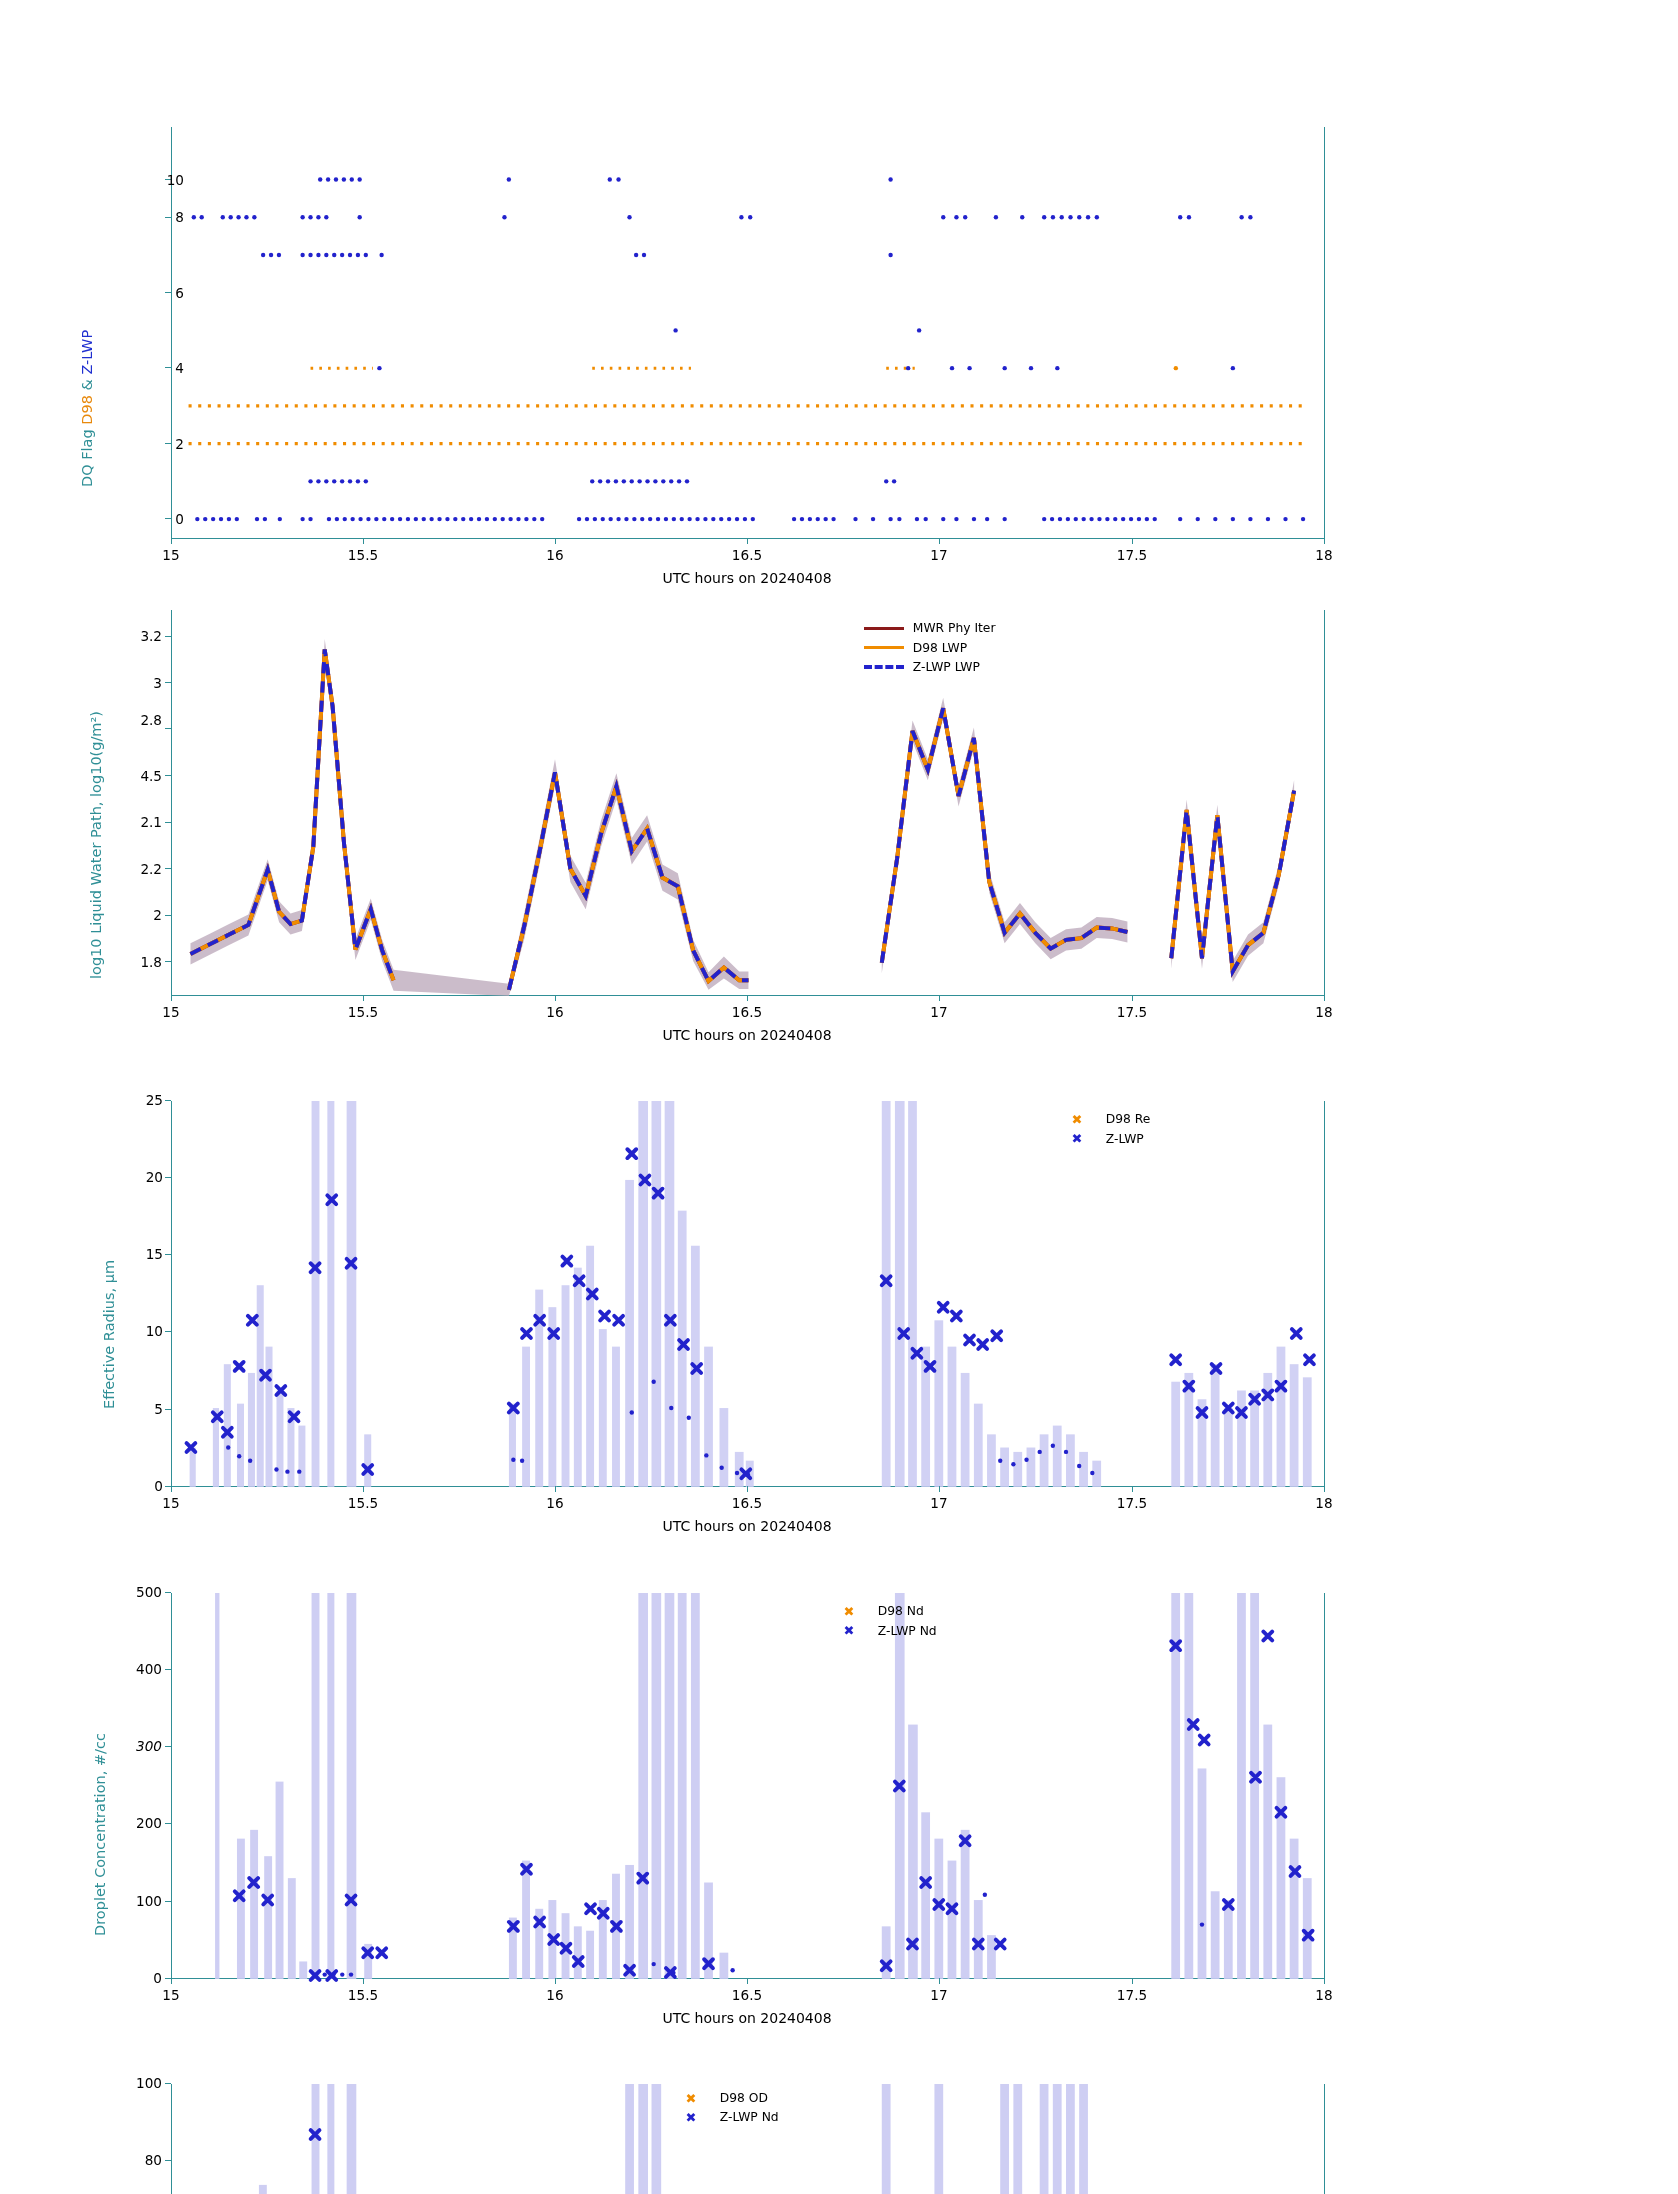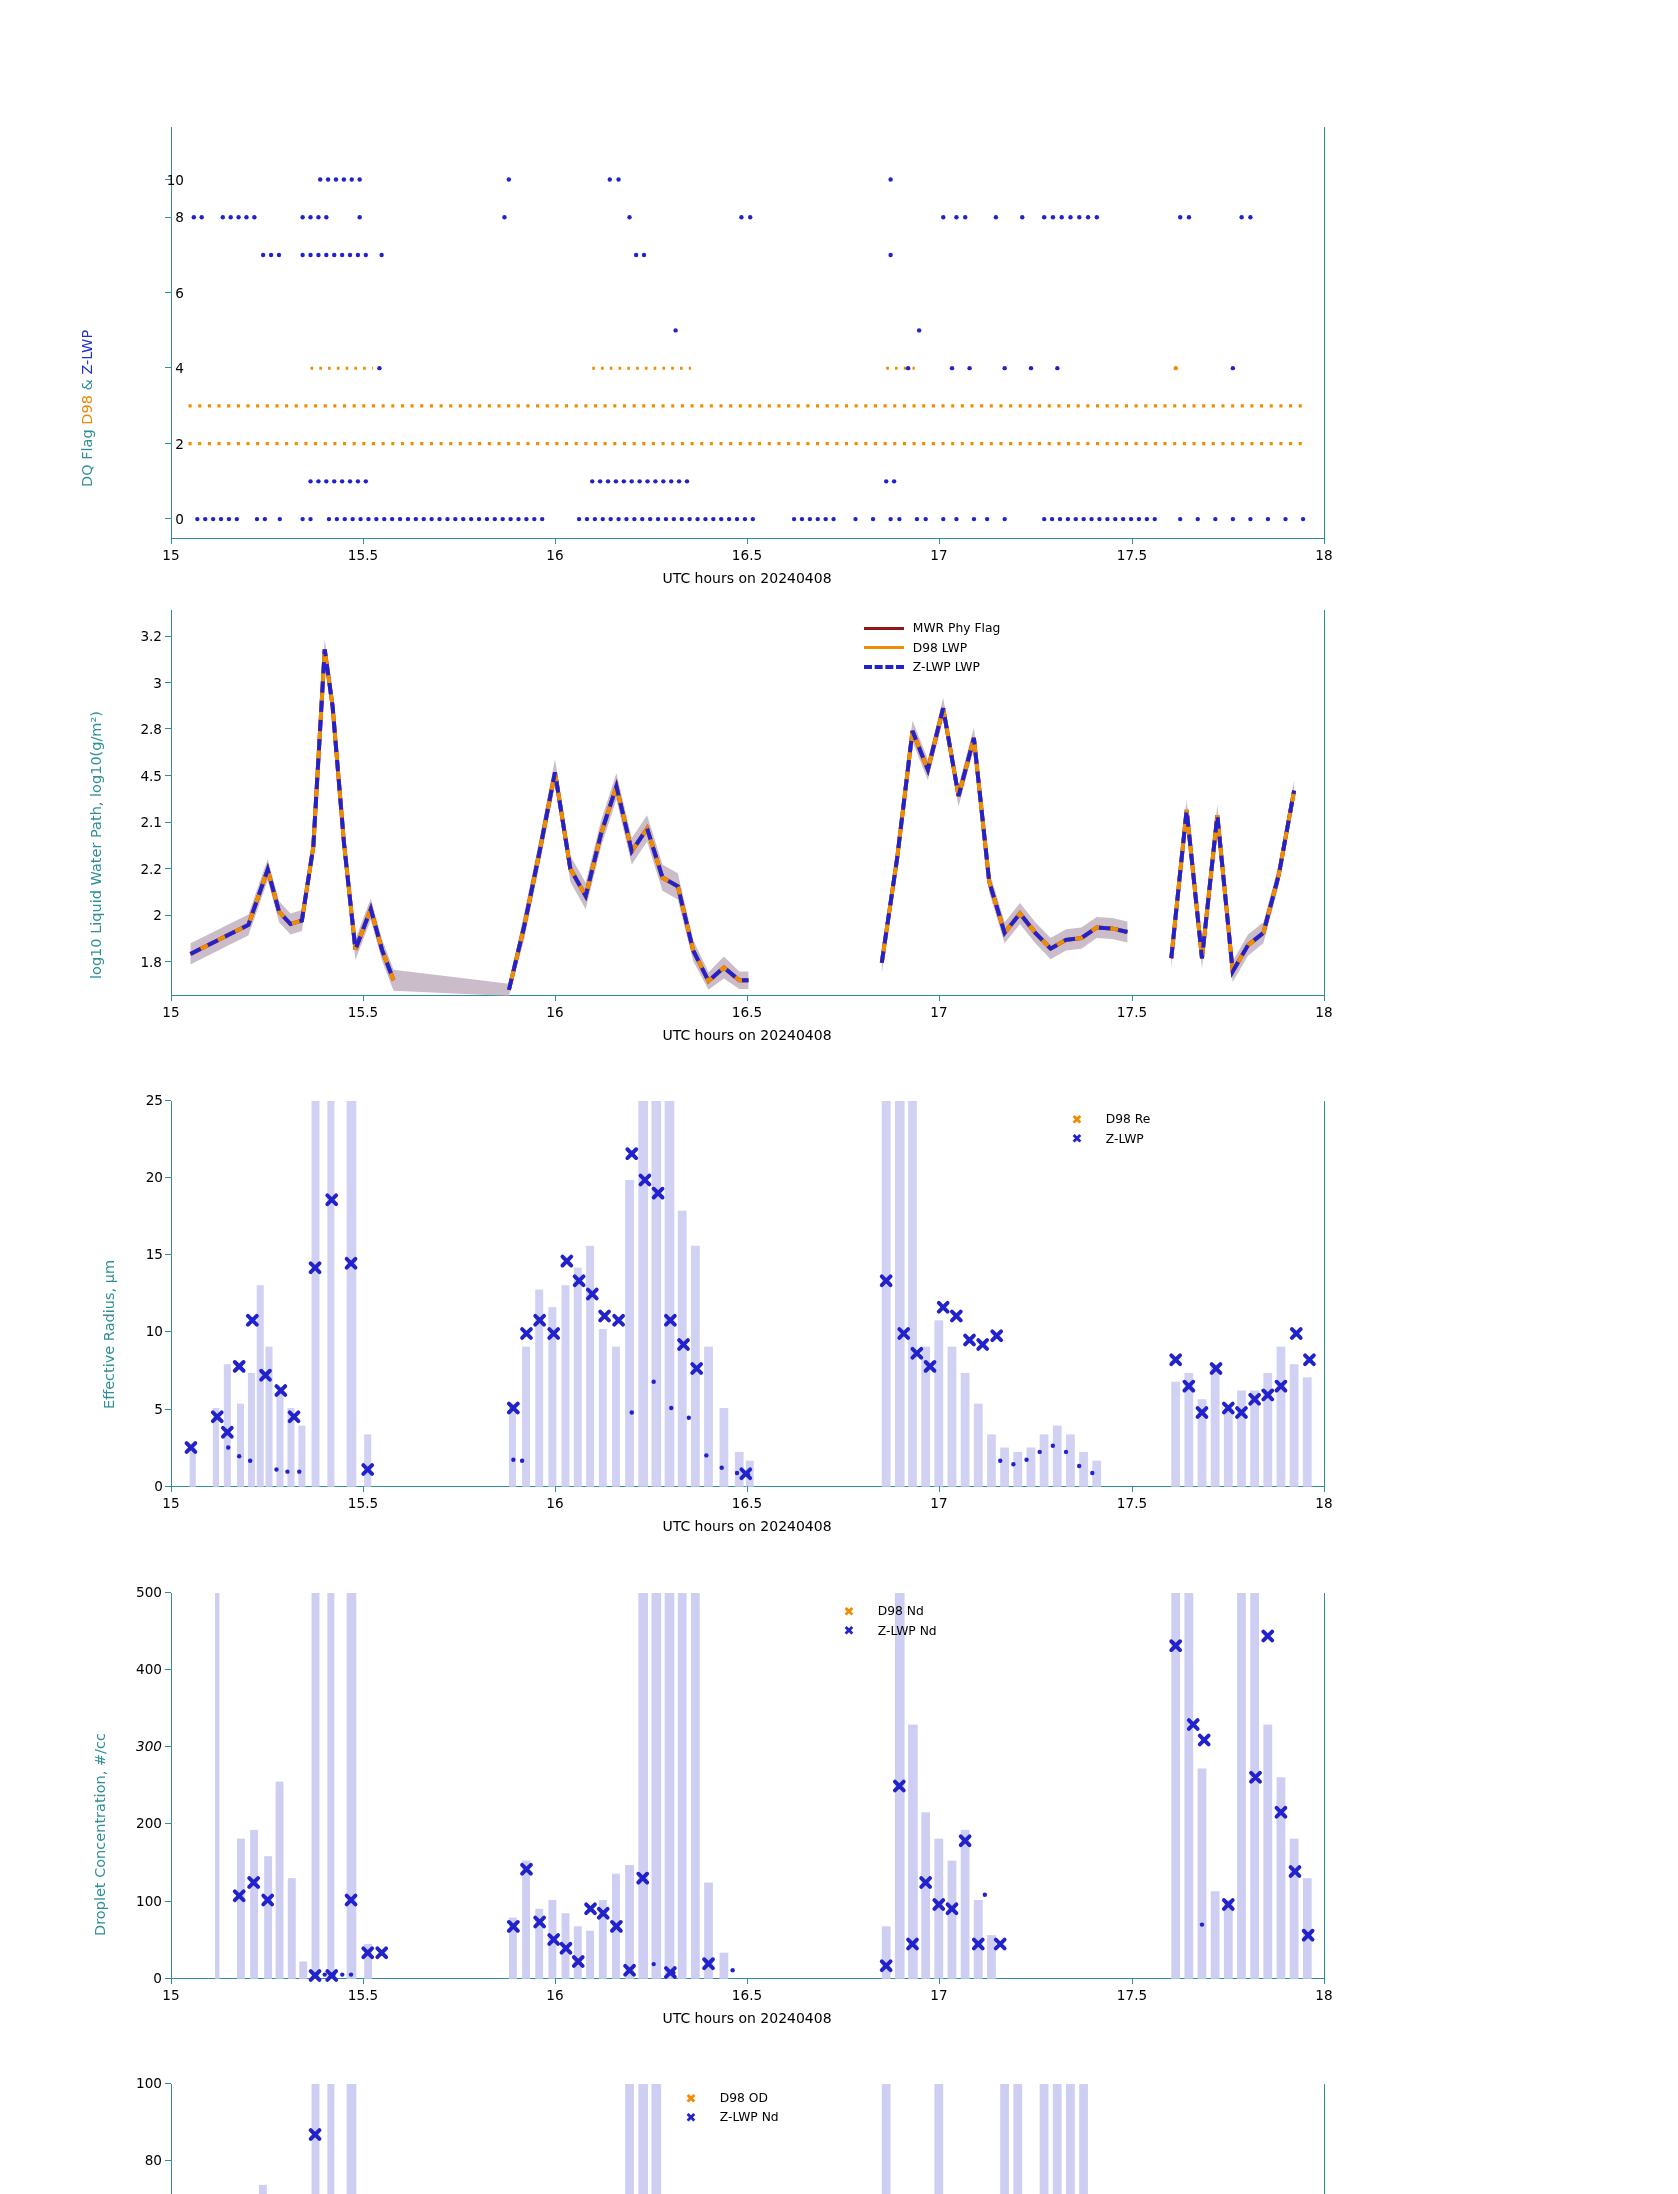"MWR Phy Flag" span.lbl { text: Flag -> Iter }
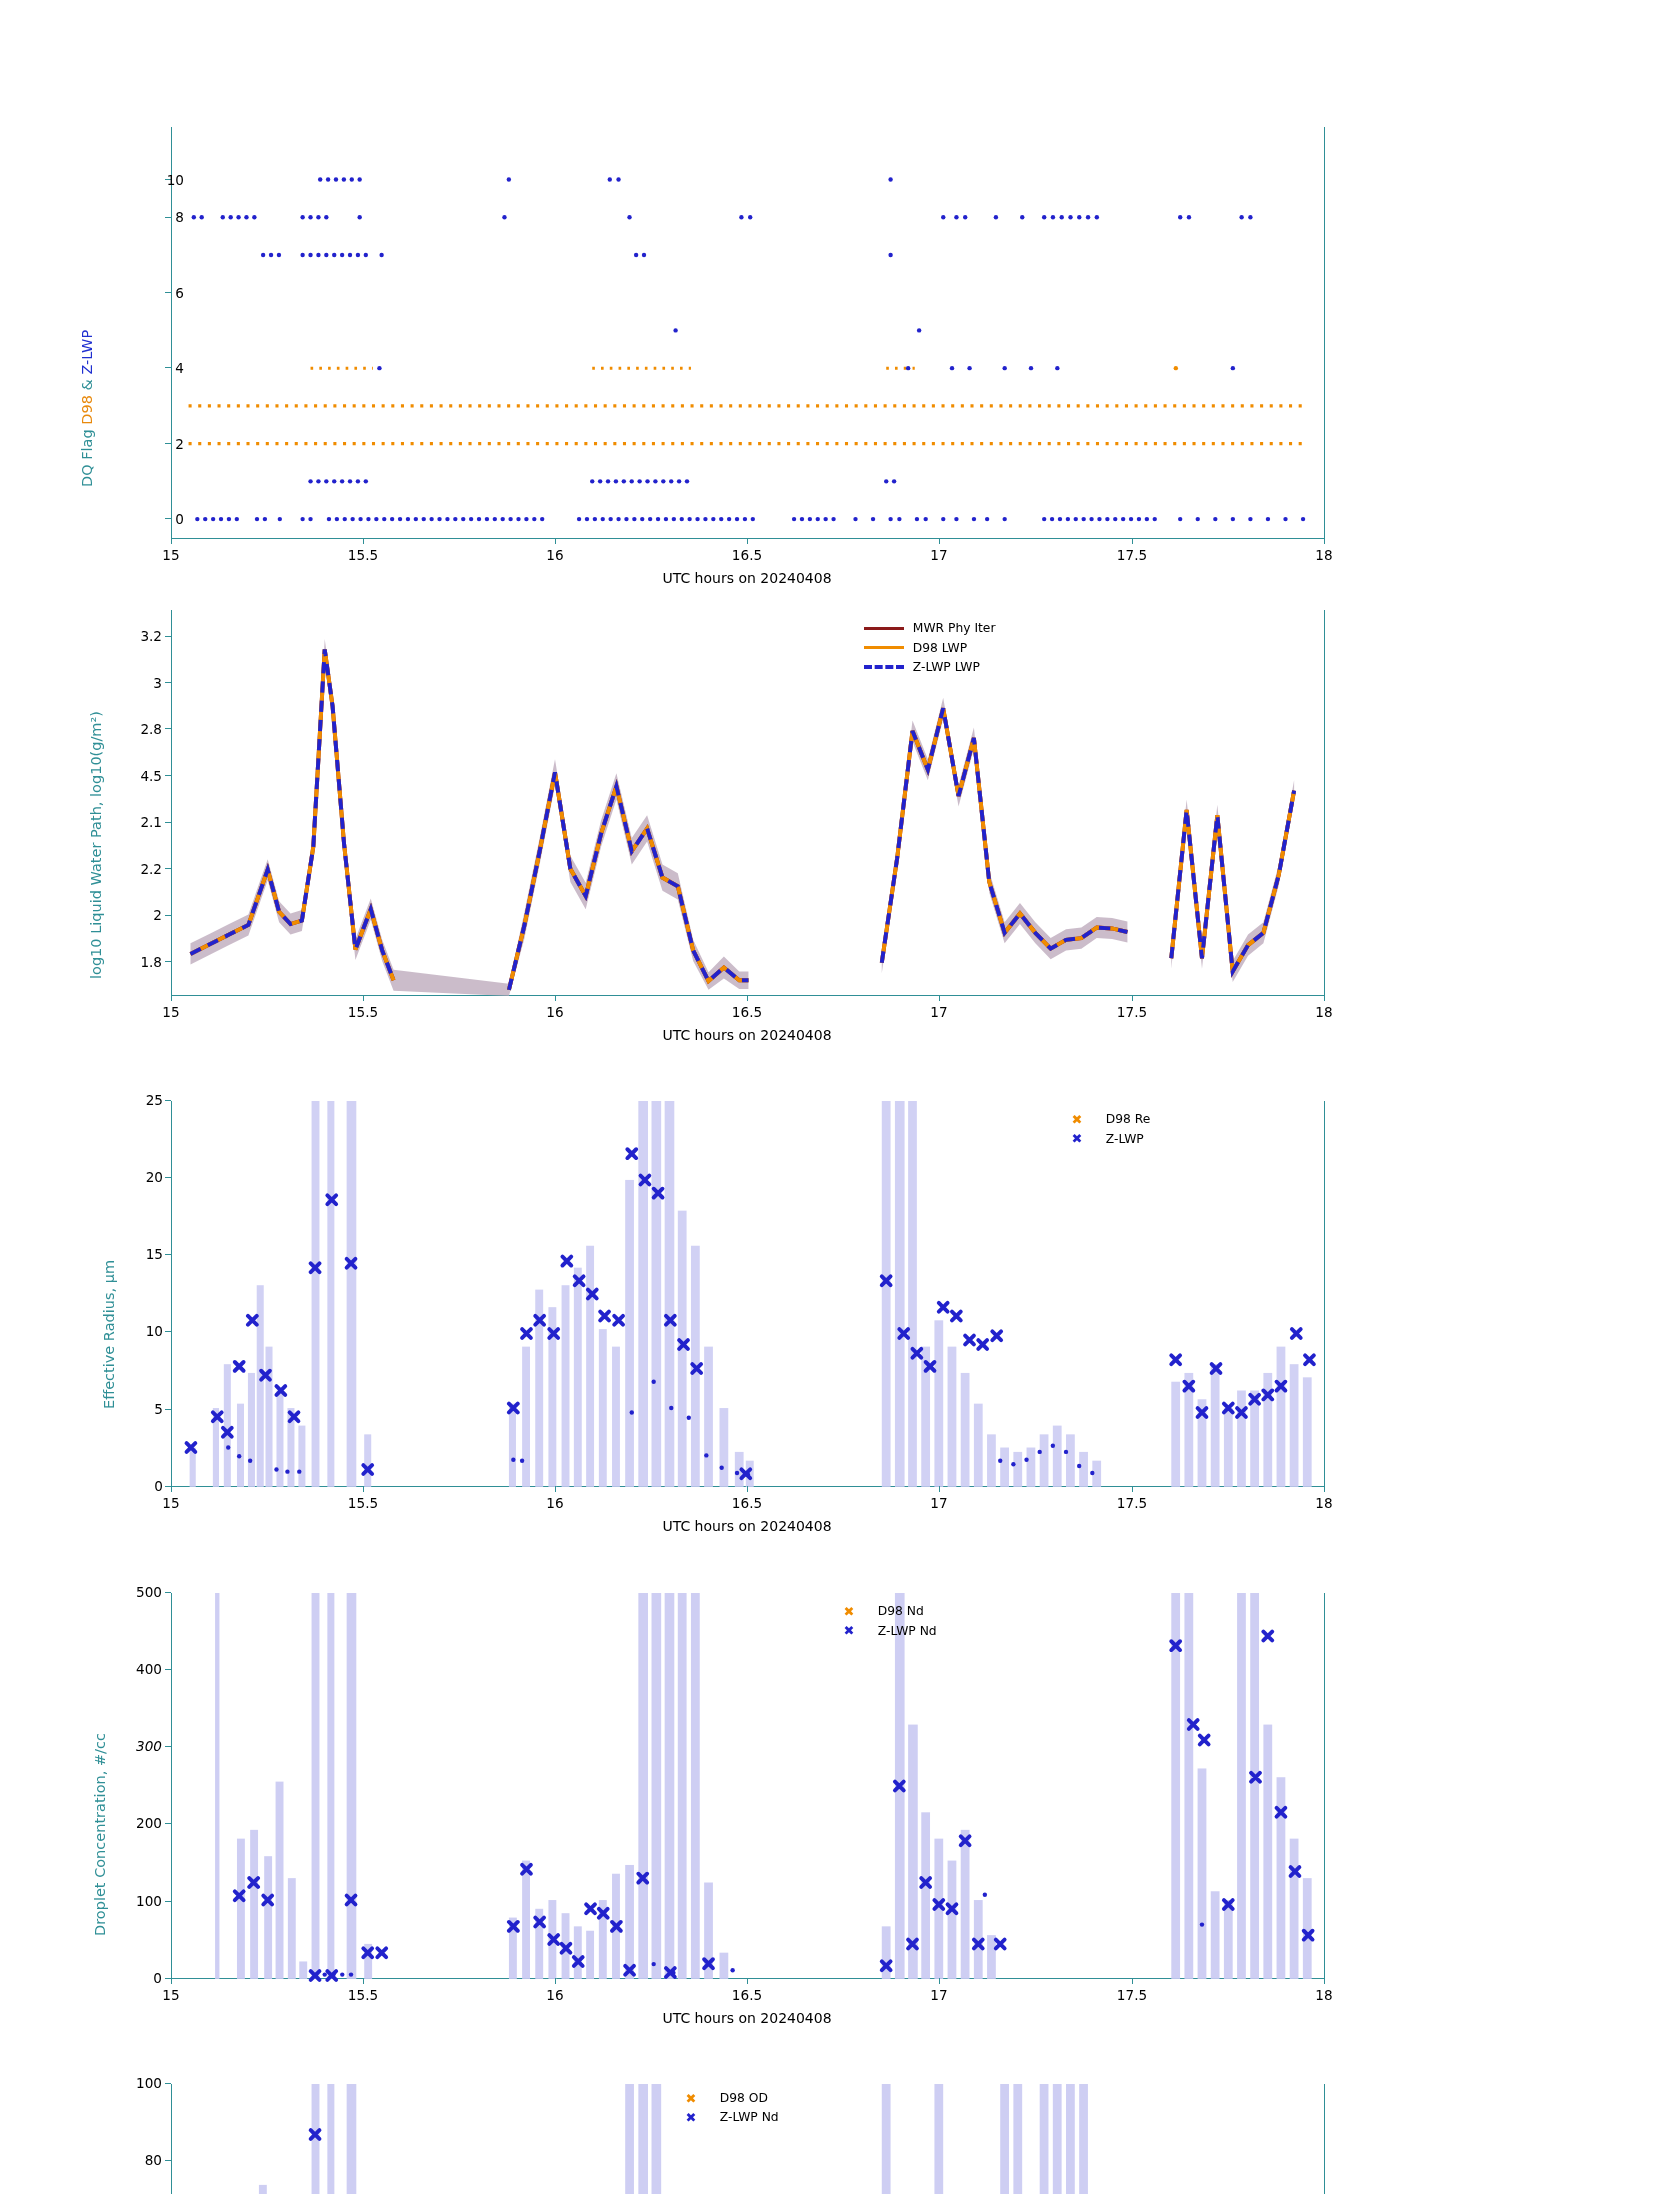"2.8" div.ticklabel { top: 119px -> 110px }
